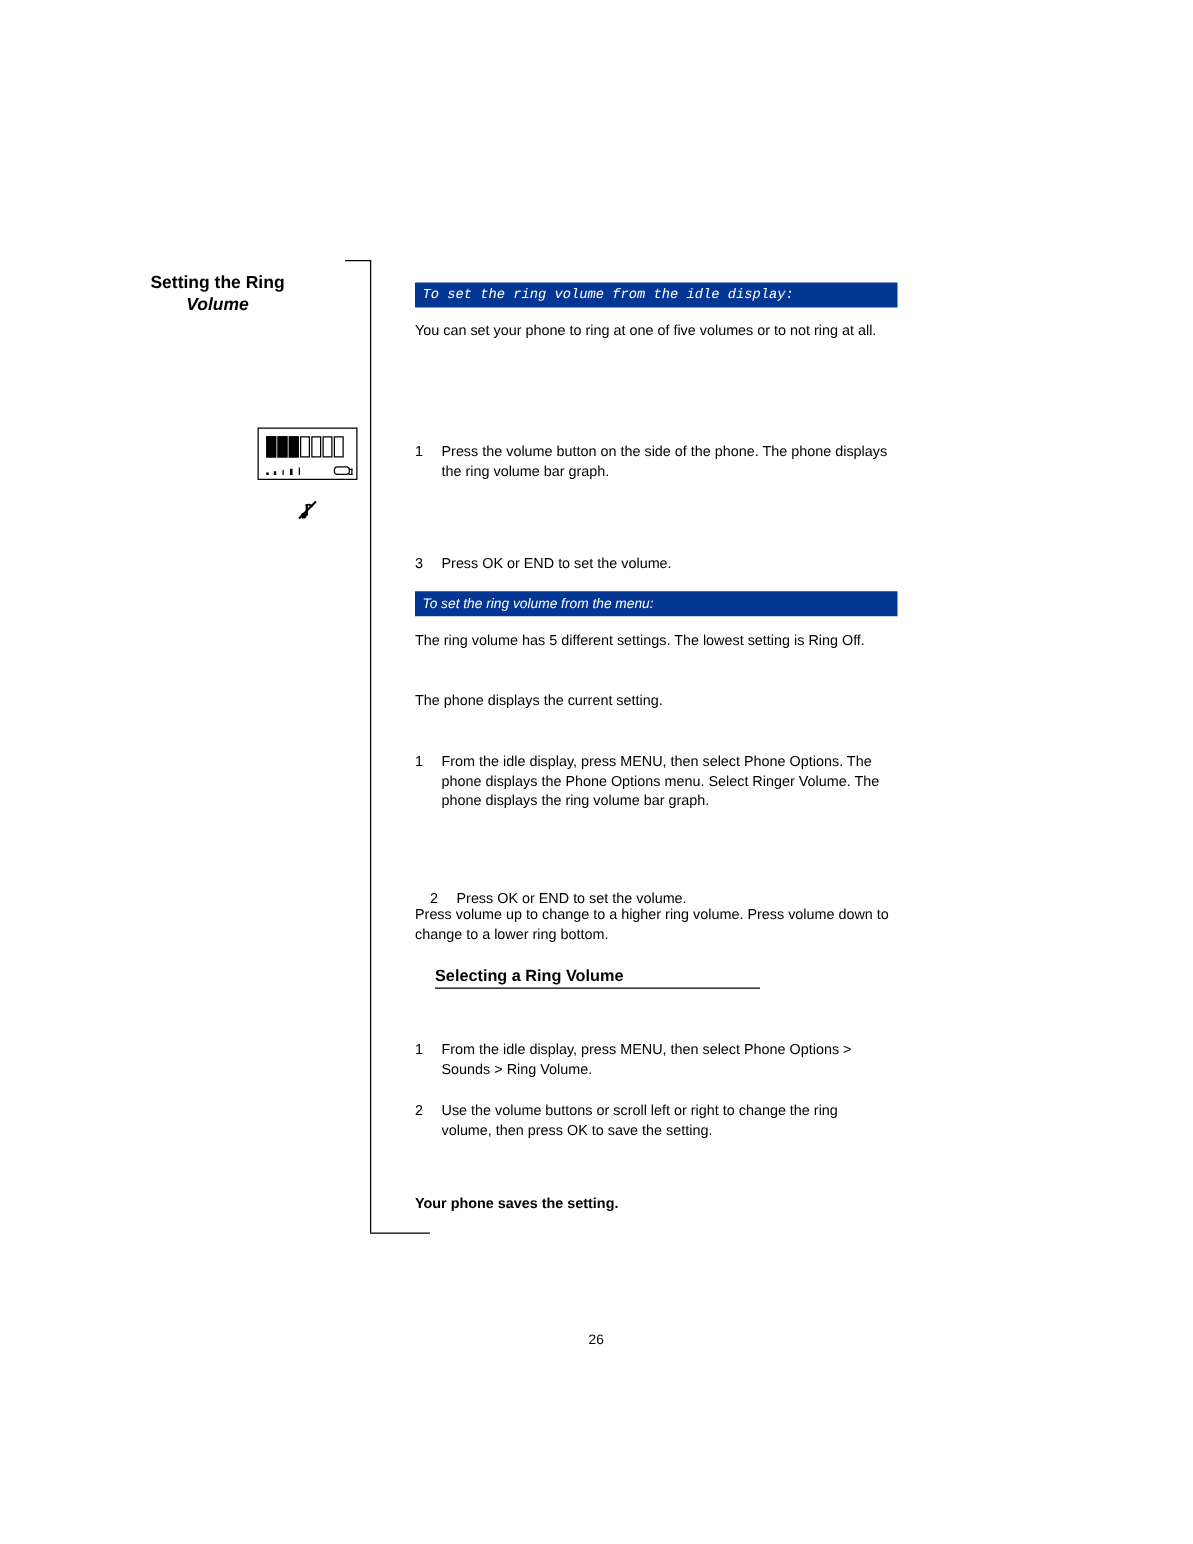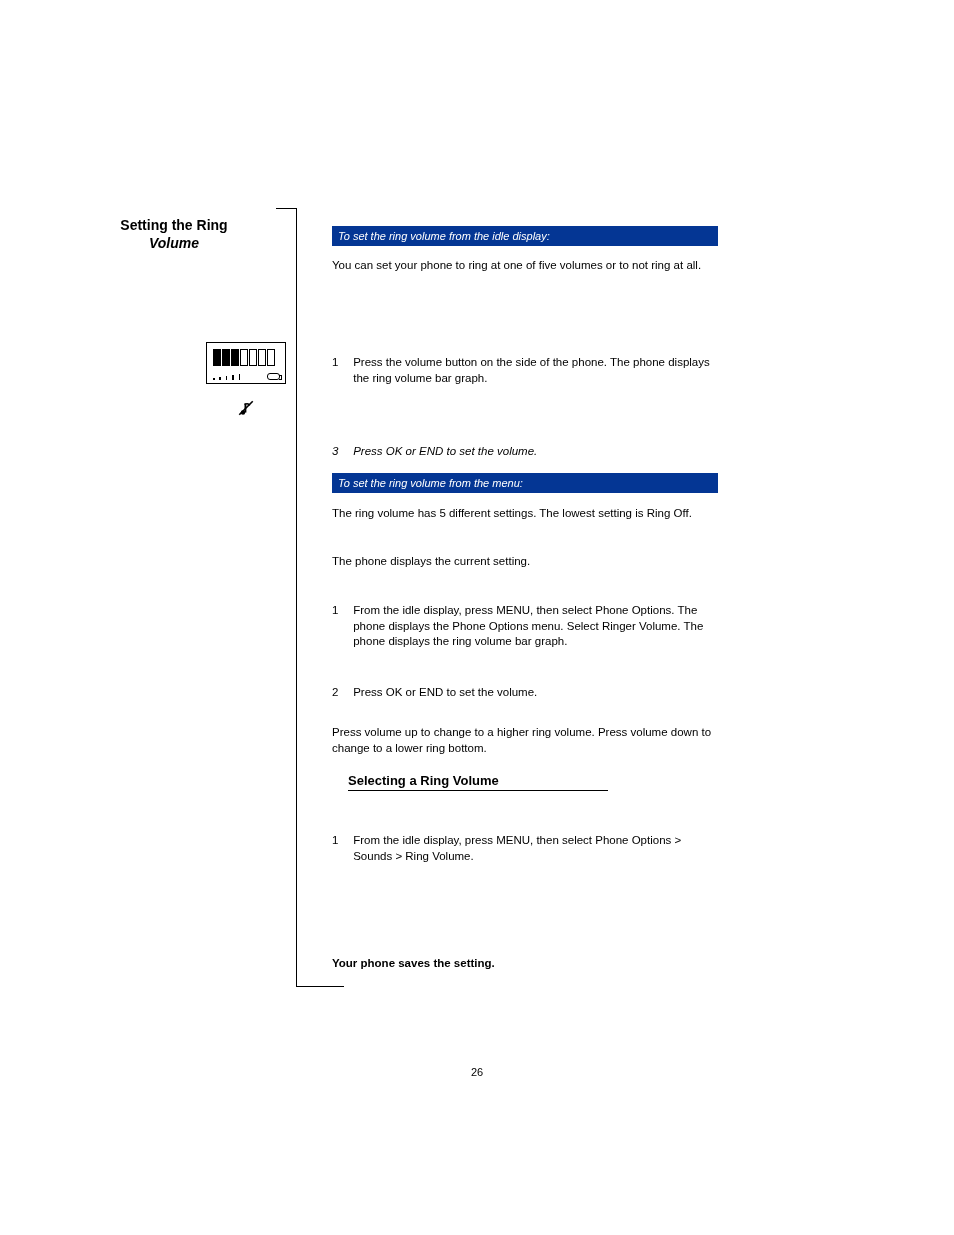"To set the ring volume from the idle" .bar1 { font-family: none -> Liberation Mono, monospace }
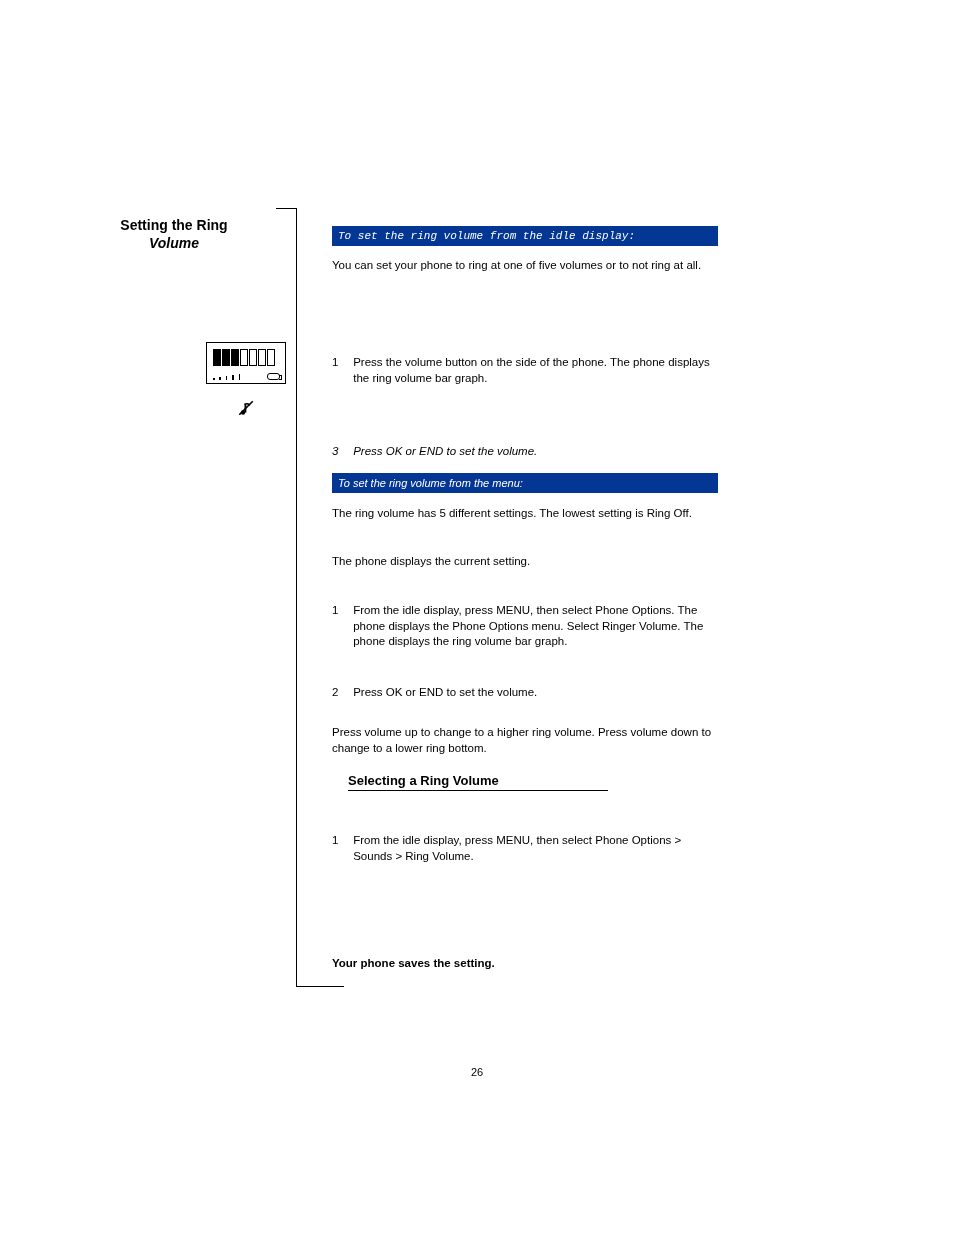"3 Press OK or END" .s3 { font-style: italic -> none }
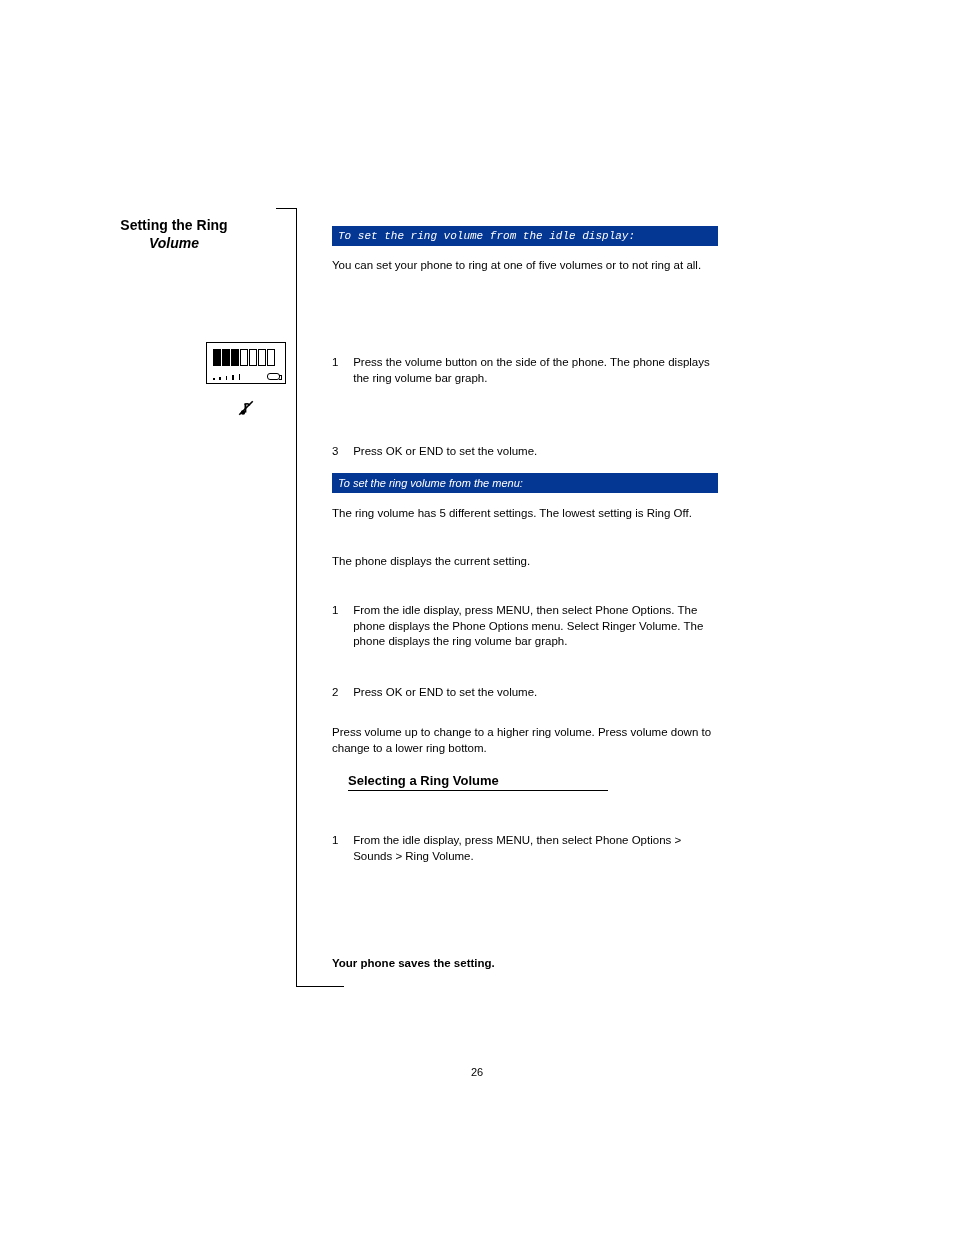"2 Press OK or END" .s5 { margin-left: none -> 12px; top: 685px -> 712px }
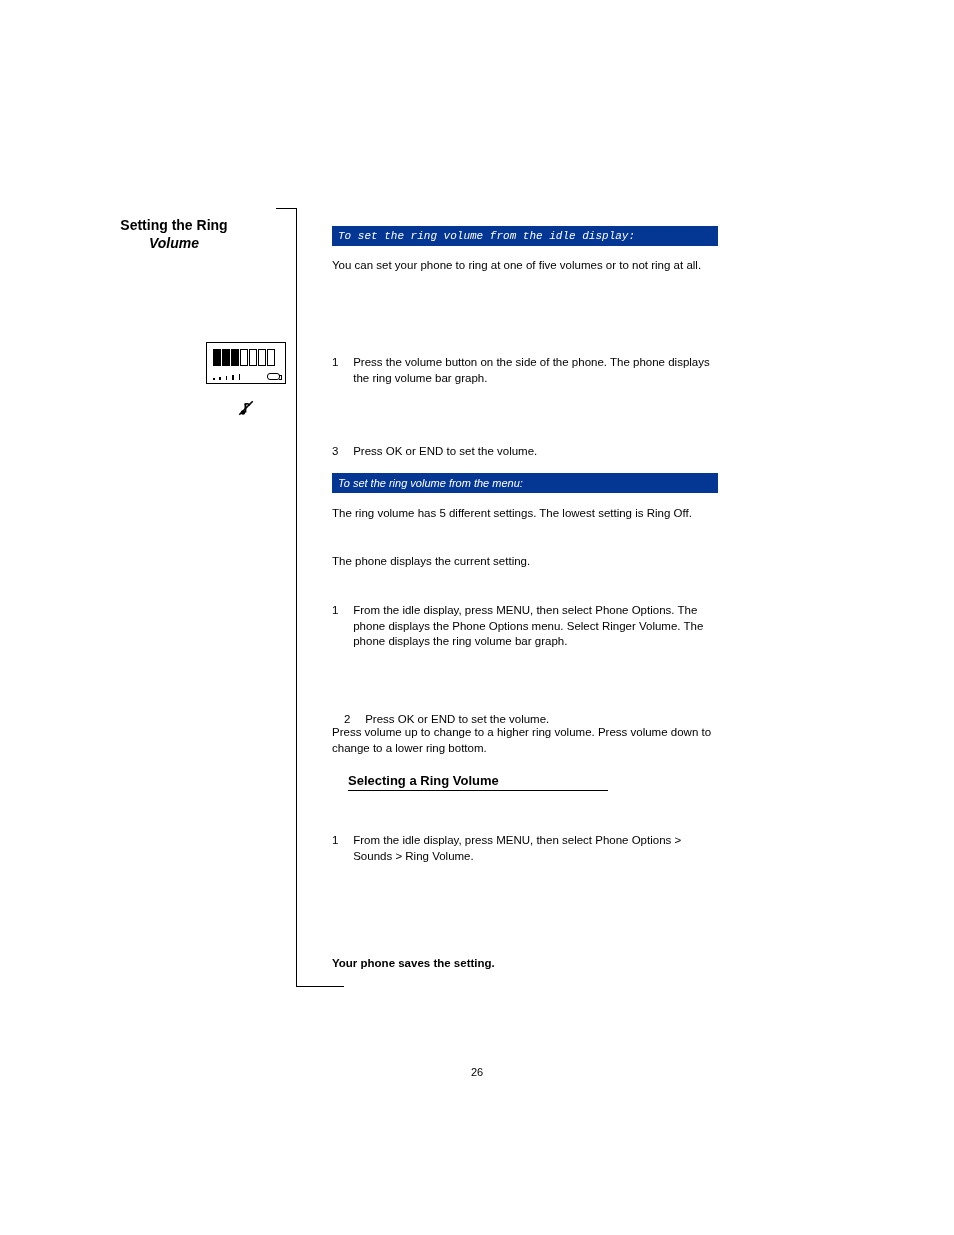"2 Use the volume buttons" div.t-step { html: none -> <div> <span>2</span> <span>Use the volume buttons or scroll left or right to change the ring volume, then press OK to save the setting.</span> </div> }
